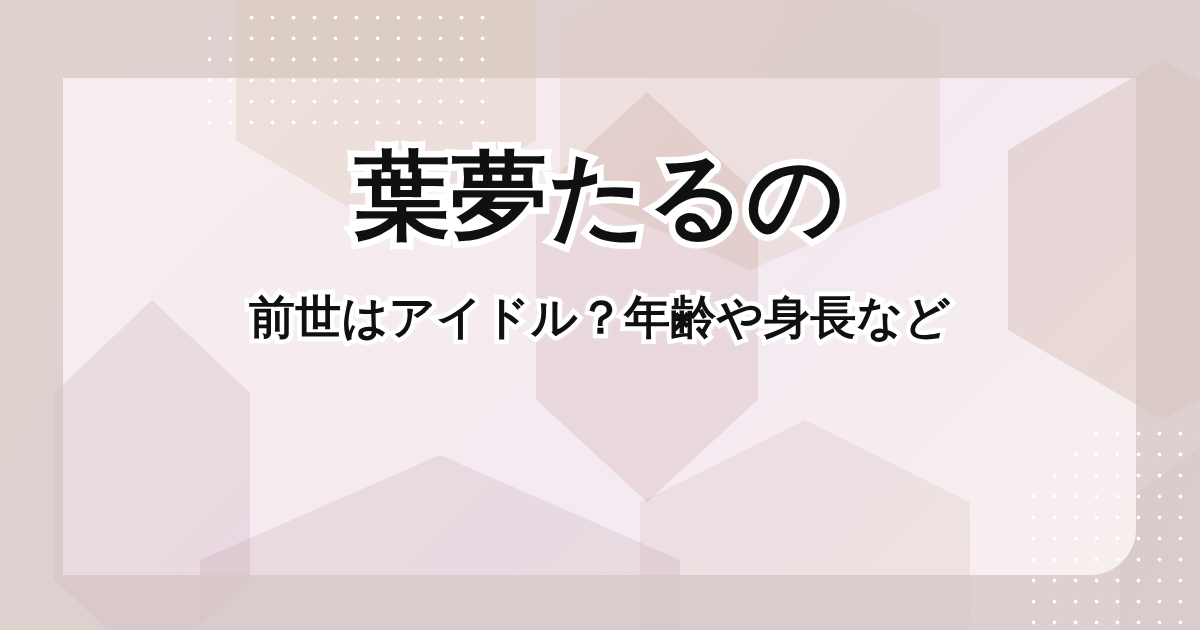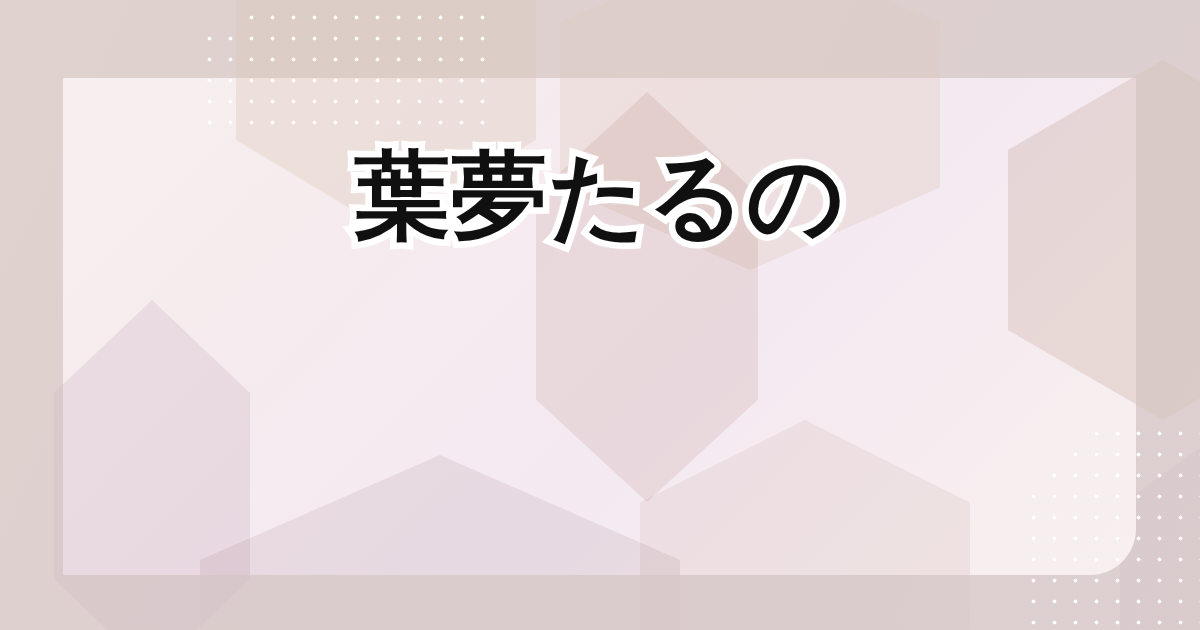"前世はアイドル？年齢や身長など" span.ln { html: none -> <span>前世はアイドル？年齢や身長など</span> }
